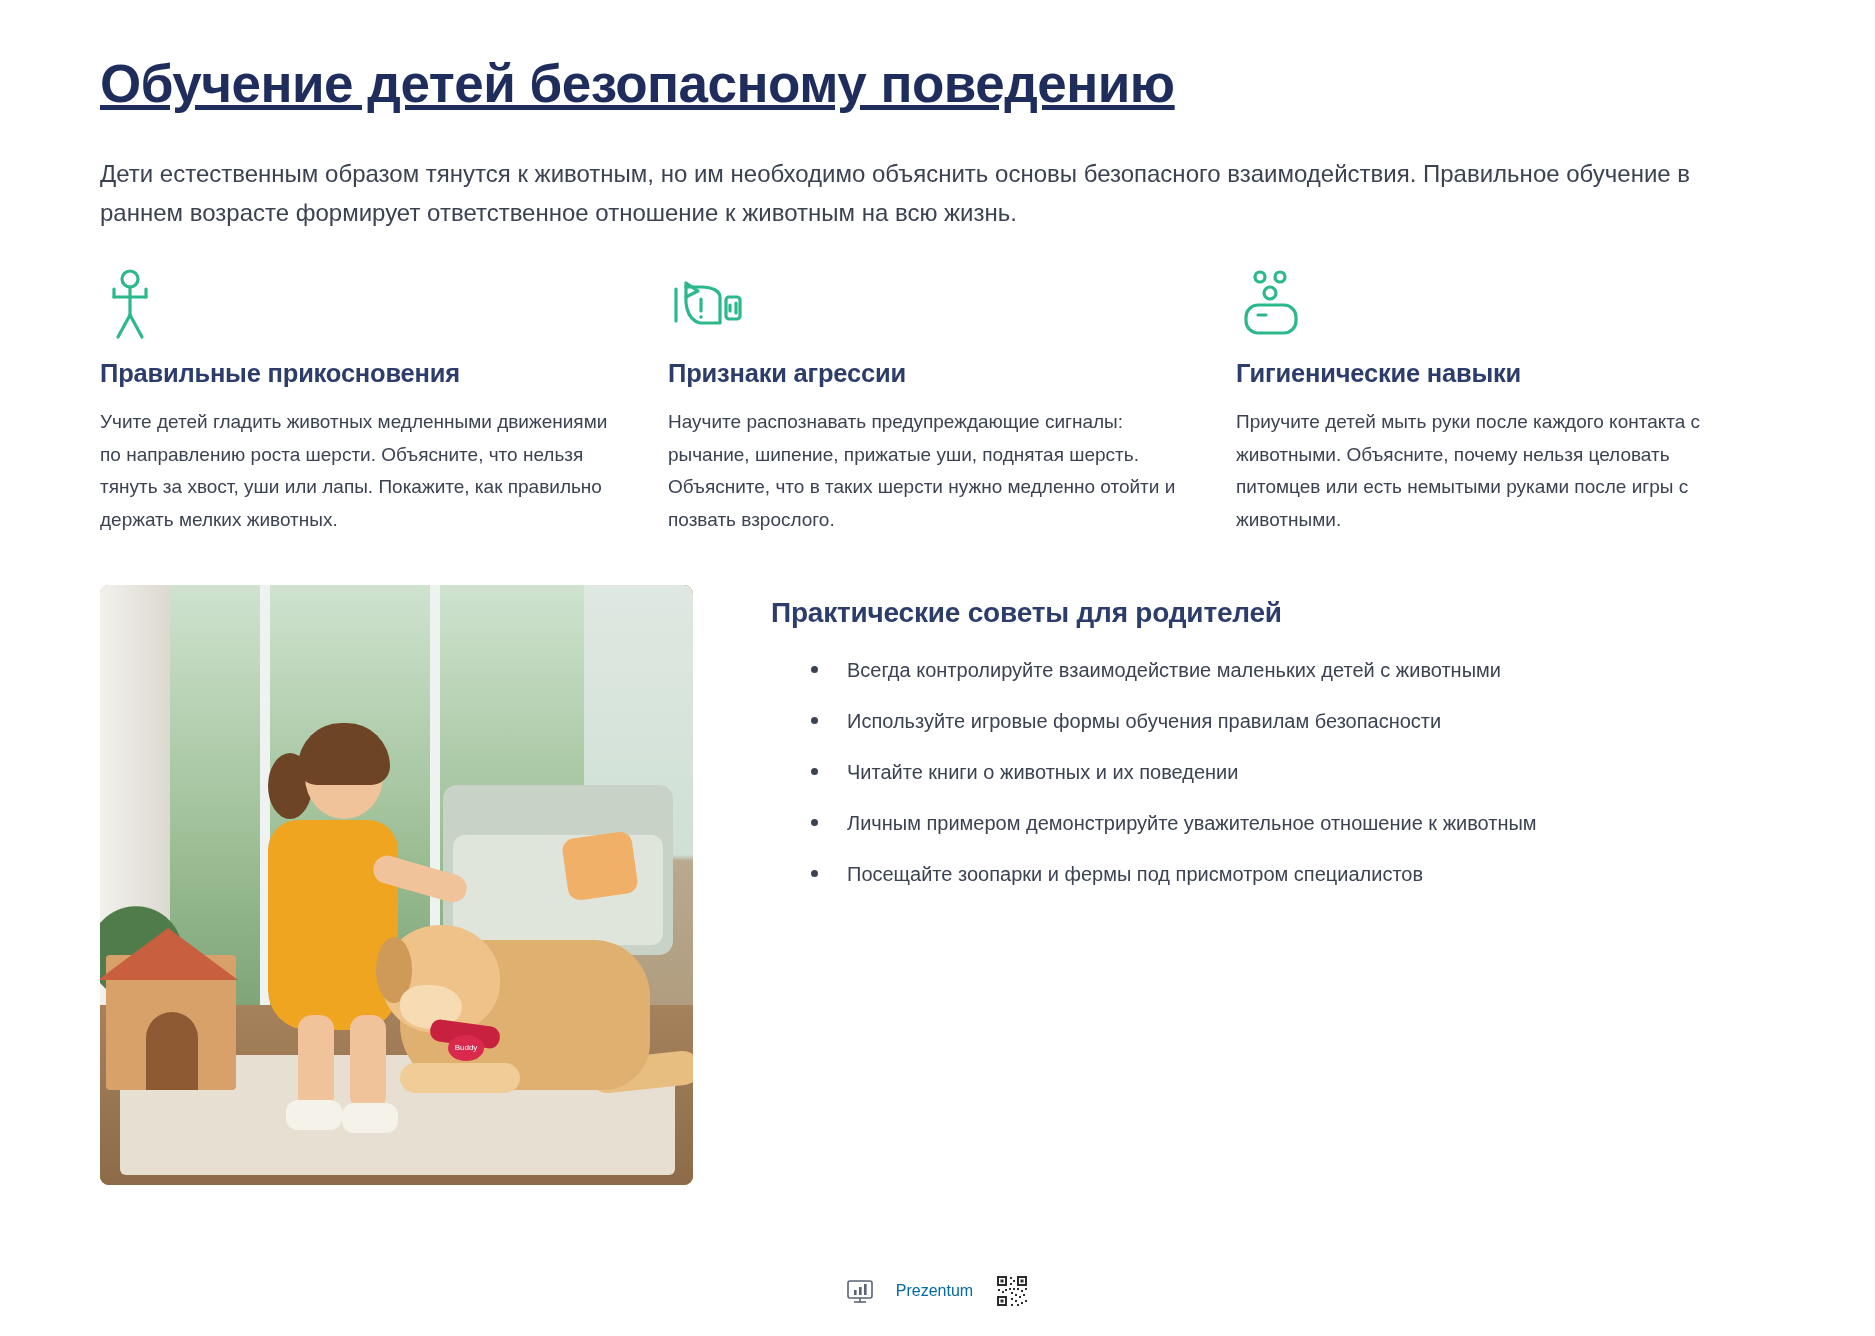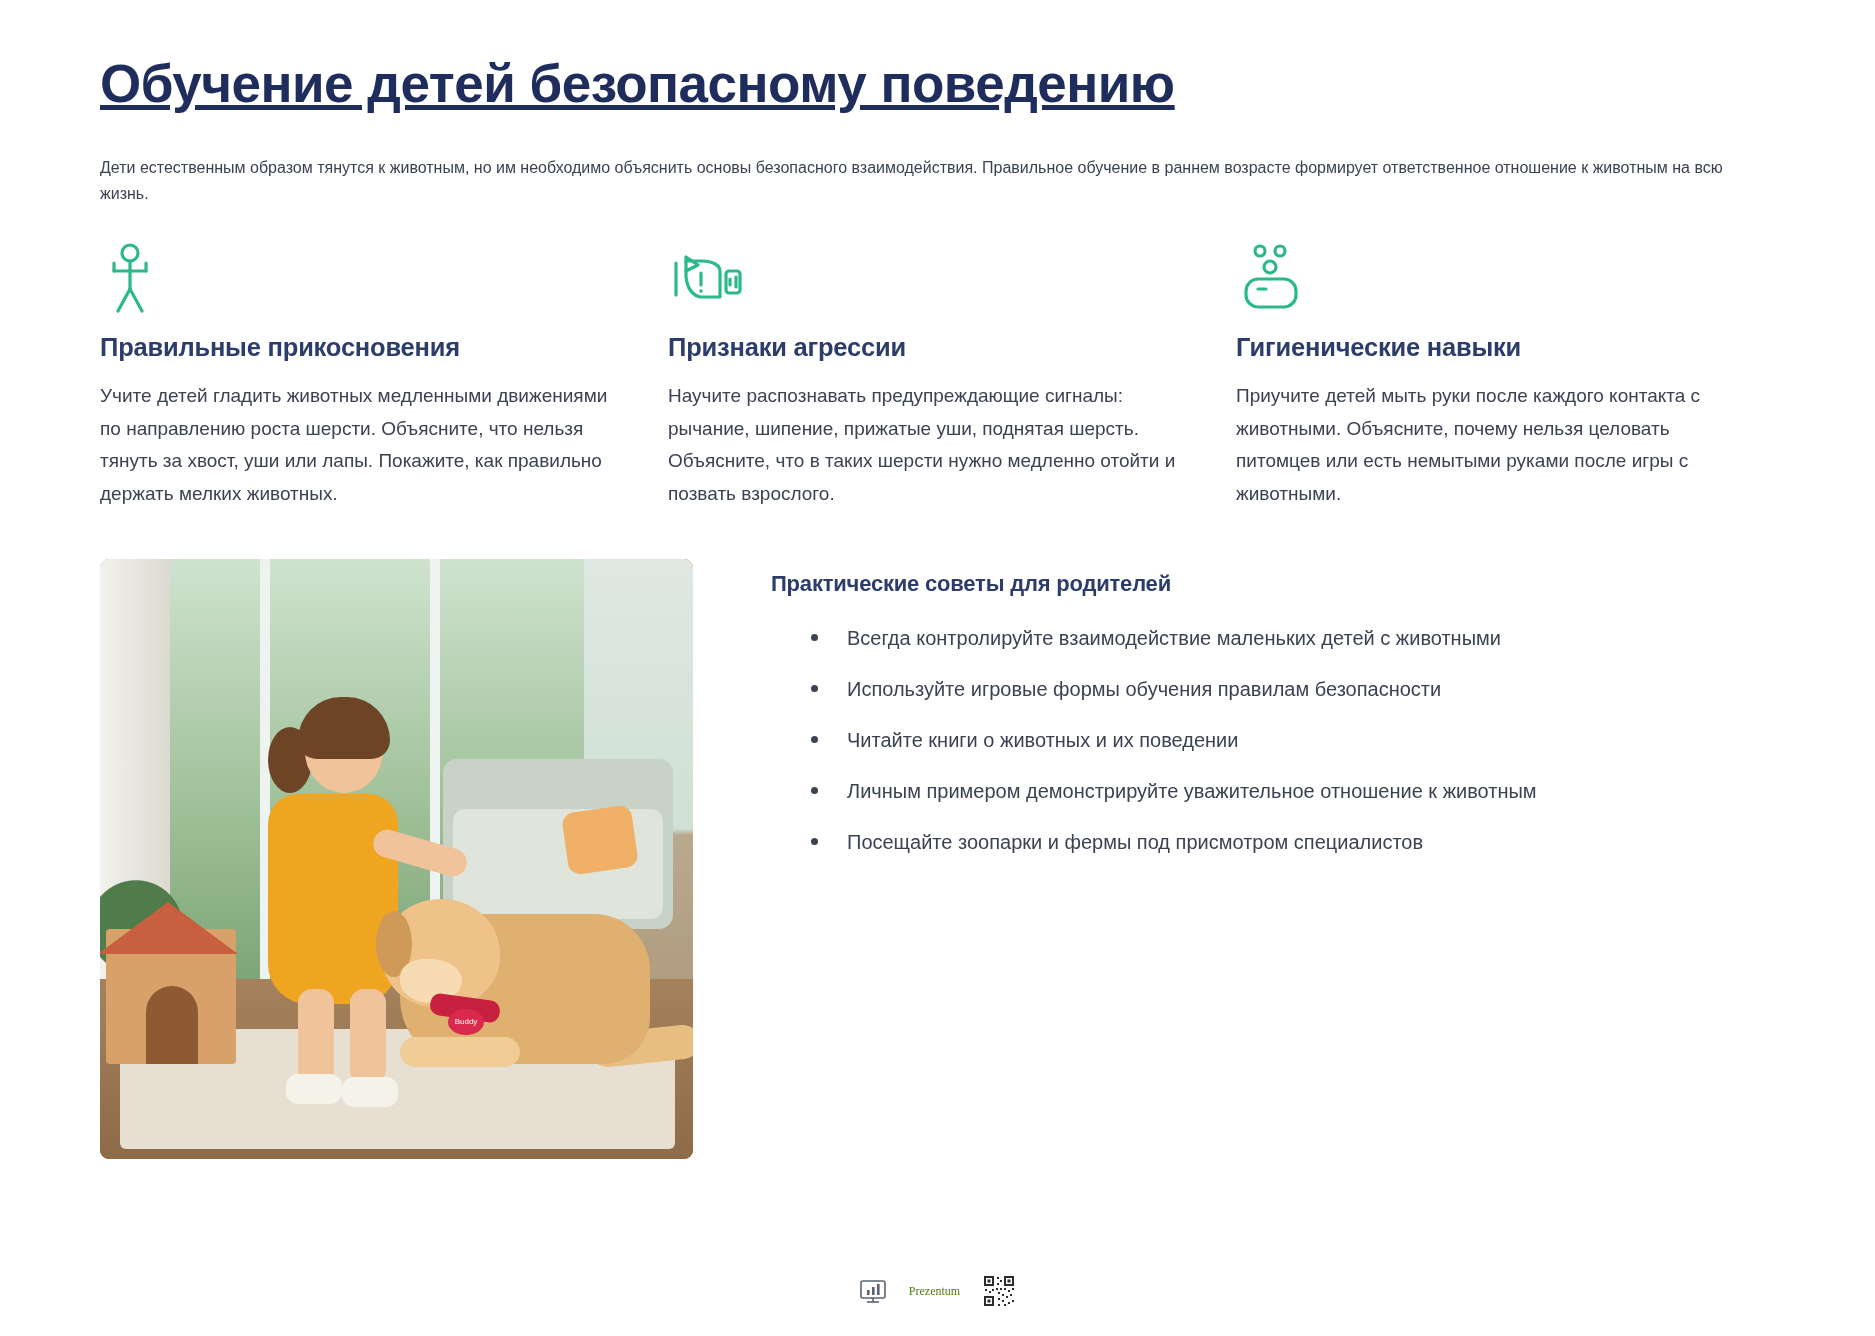"Дети естественным образом тянутся к" .intro { font-size: 16px -> 24px }
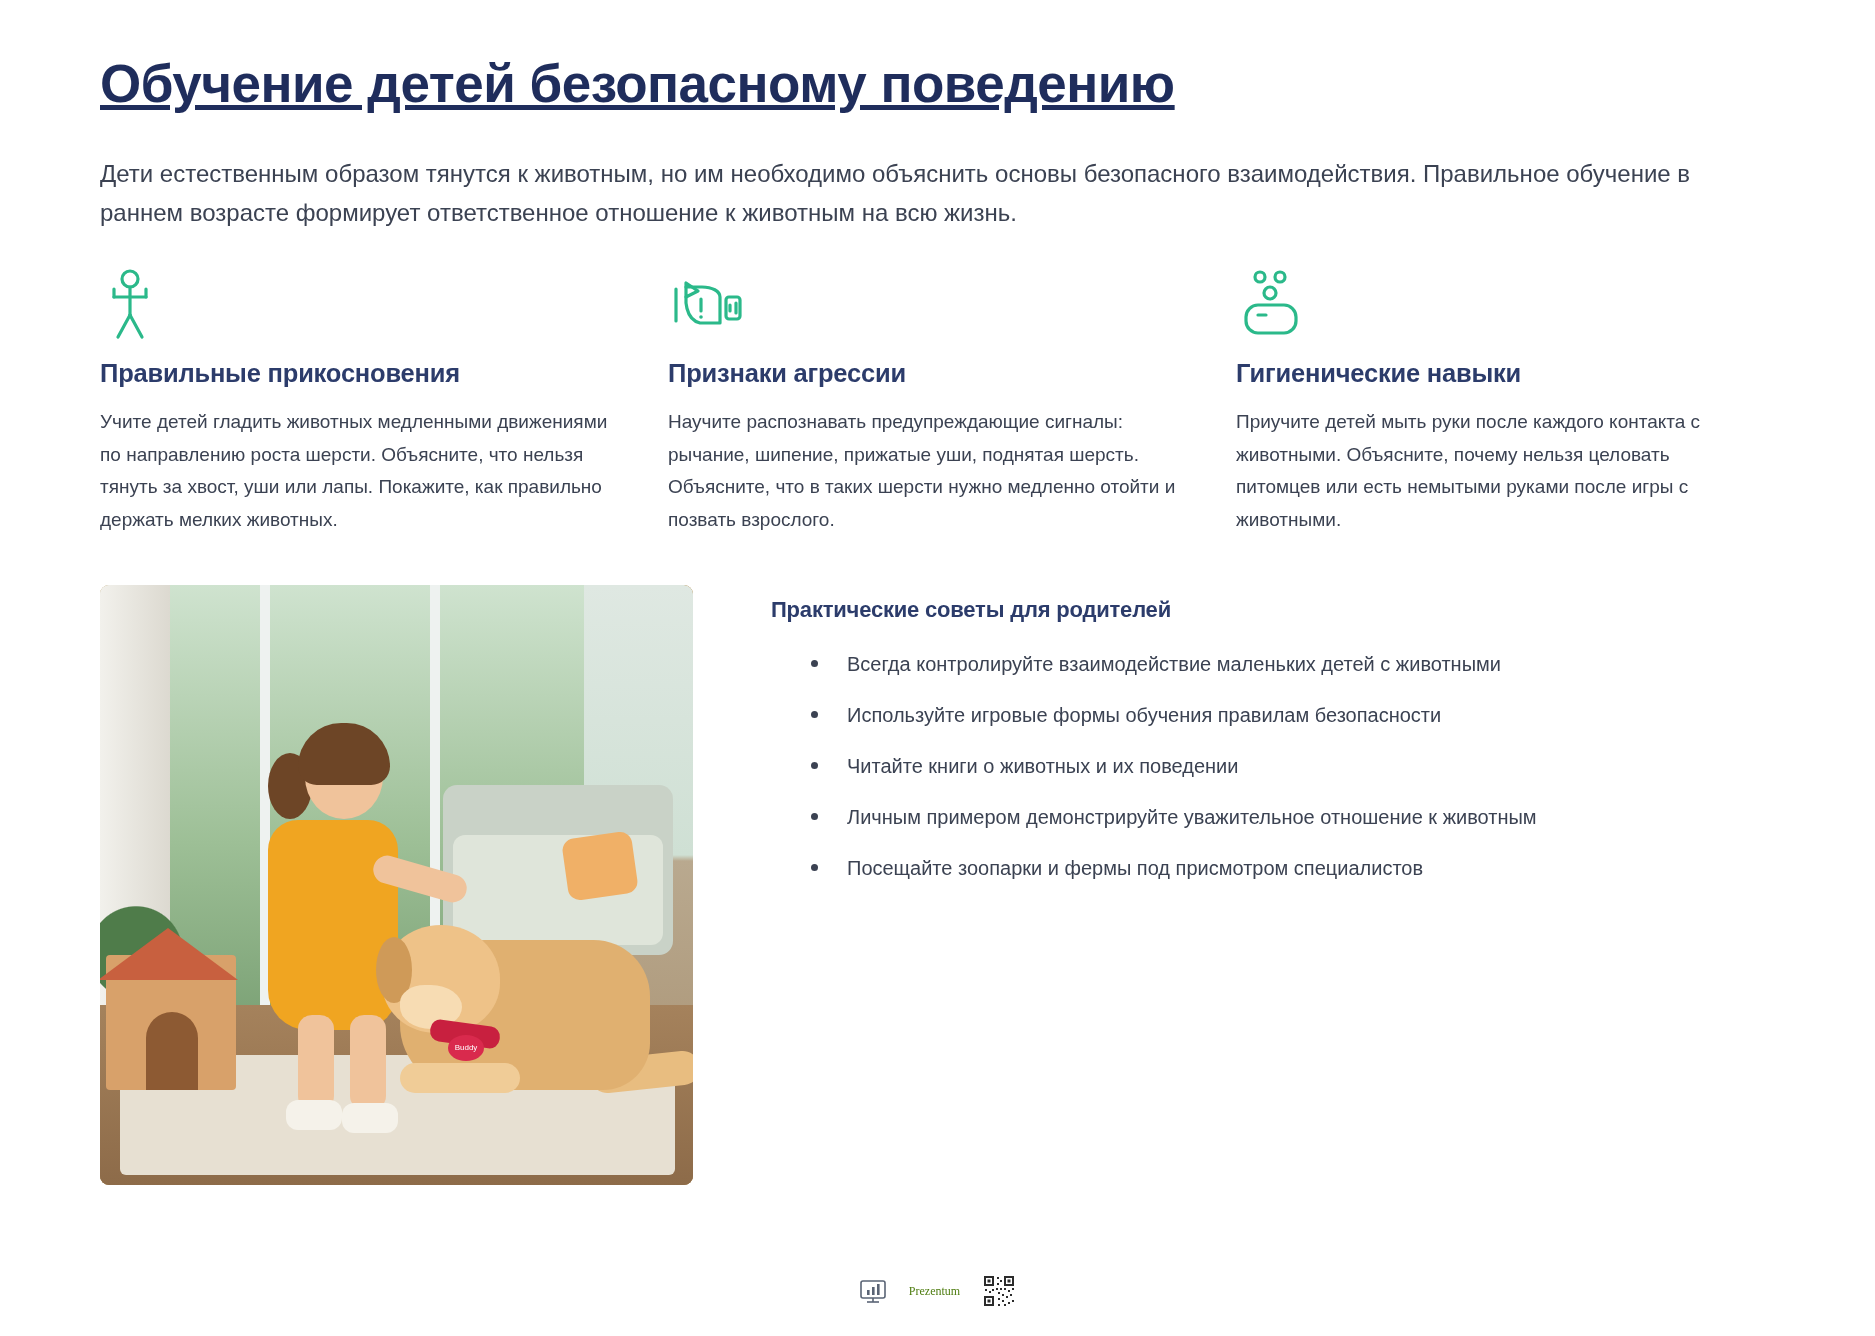"Практические советы для родителей" .tips-title { font-size: 22px -> 28px }
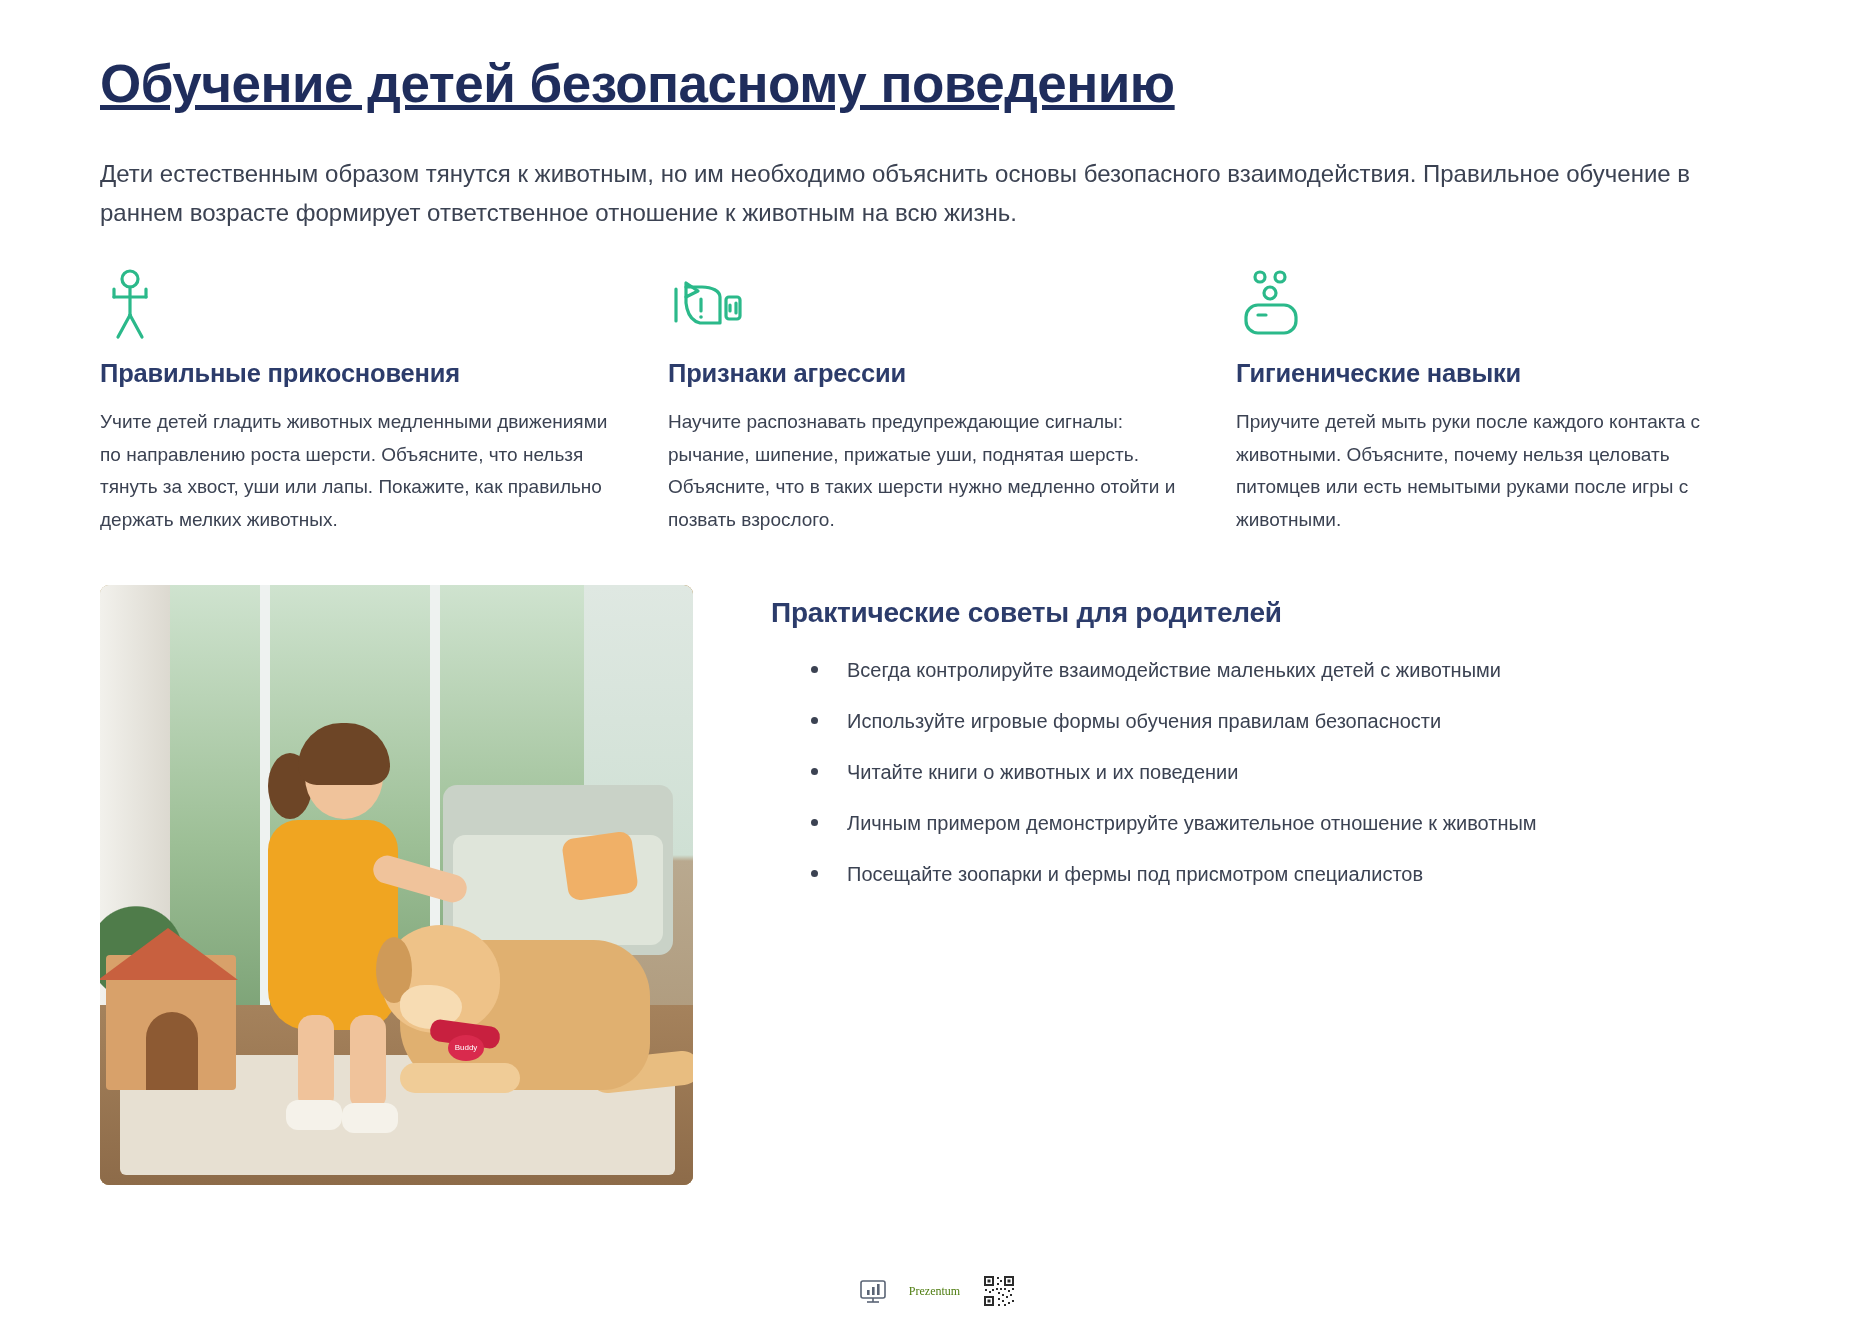"Prezentum" .footer-brand { color: #4d7c0f -> #0369a1; font-family: Liberation Serif, serif -> none; font-size: 12px -> 16px }
